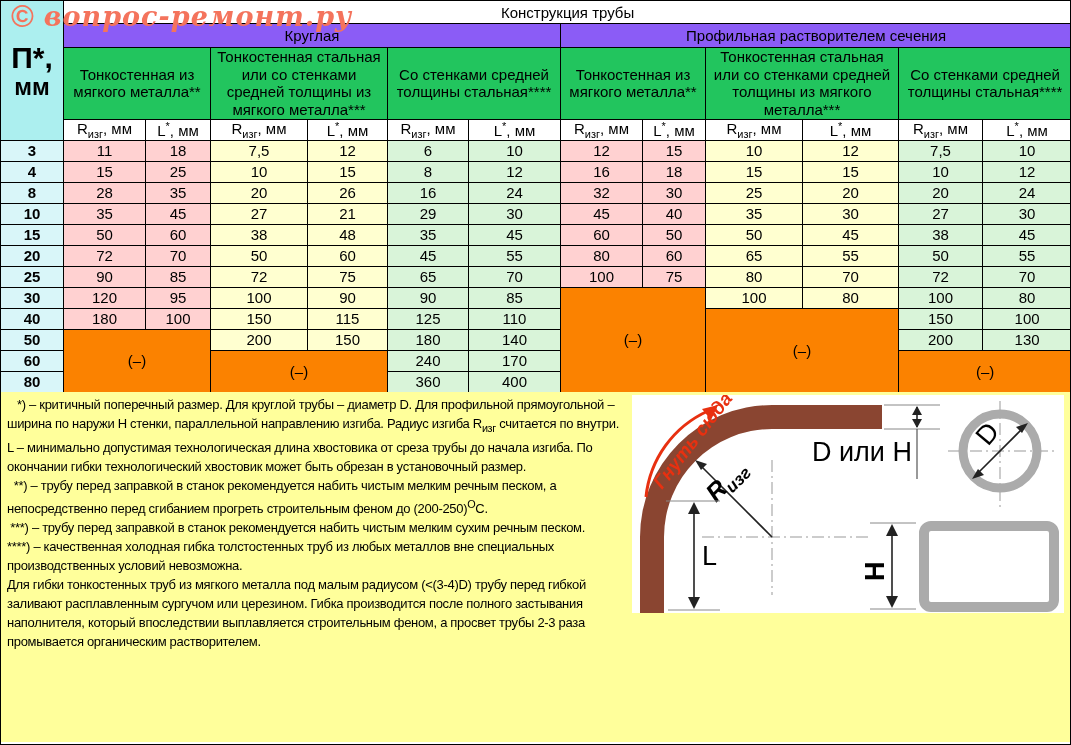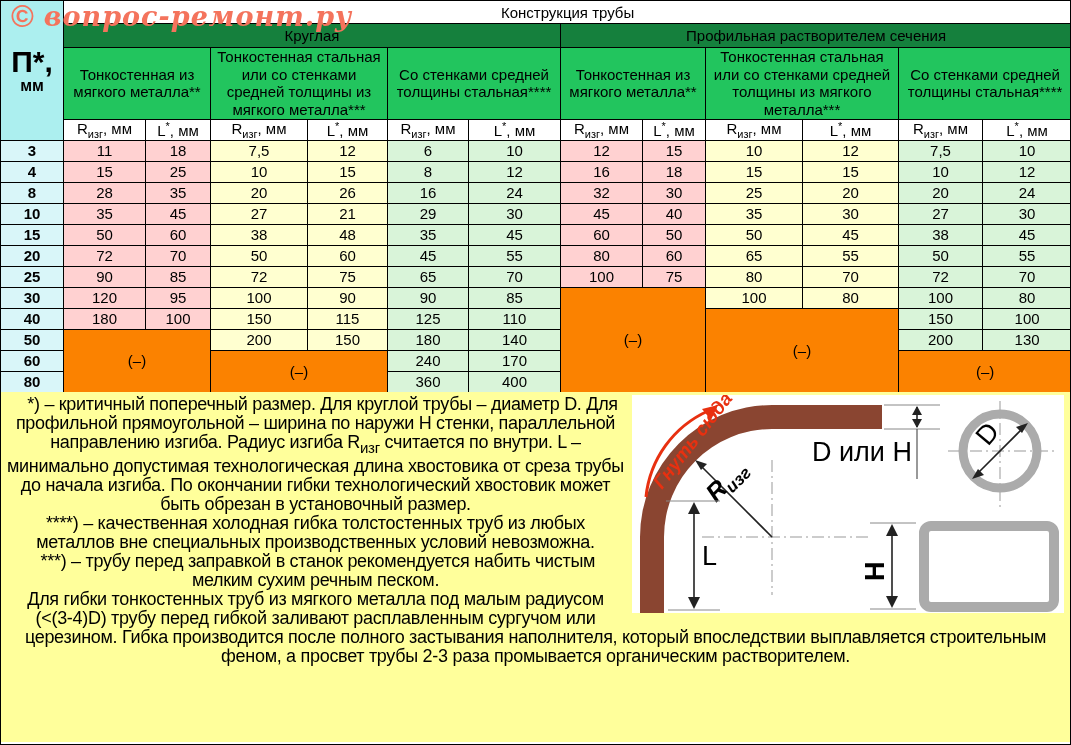"Круглая" td.half { background: #15803d -> #8b5cf6 }
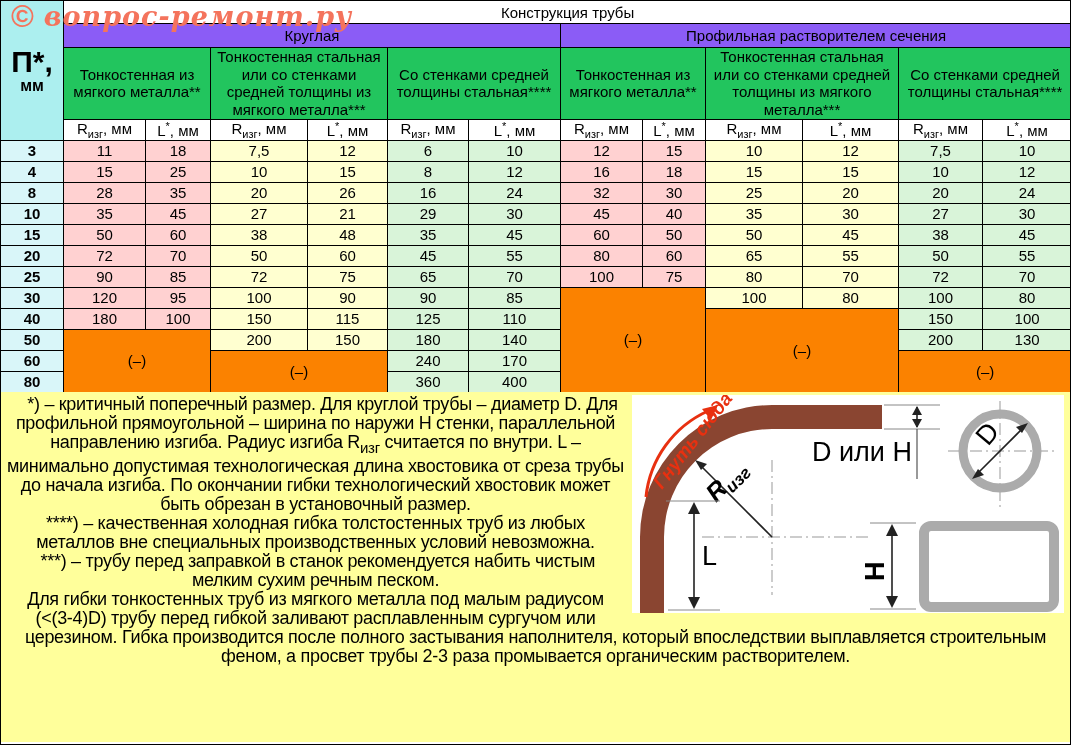"мм" td.corner .unit { font-size: 16px -> 24px }
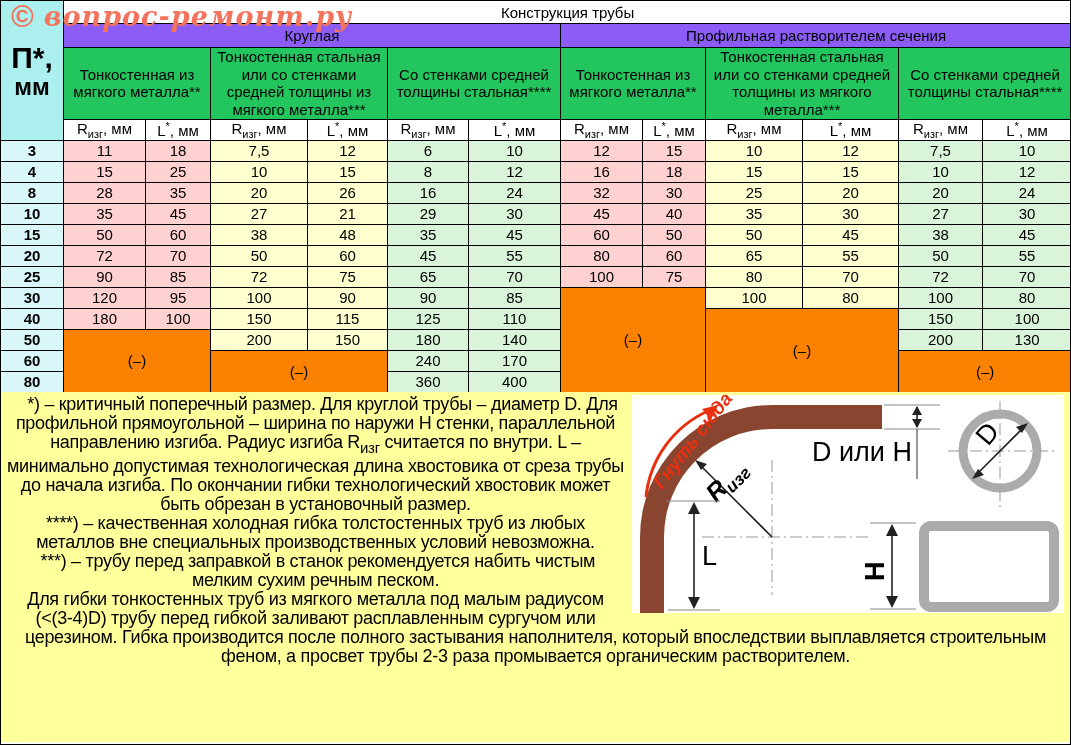"*) – критичный поперечный размер." .footer p { font-size: 18px -> 13px; text-align: center -> none }
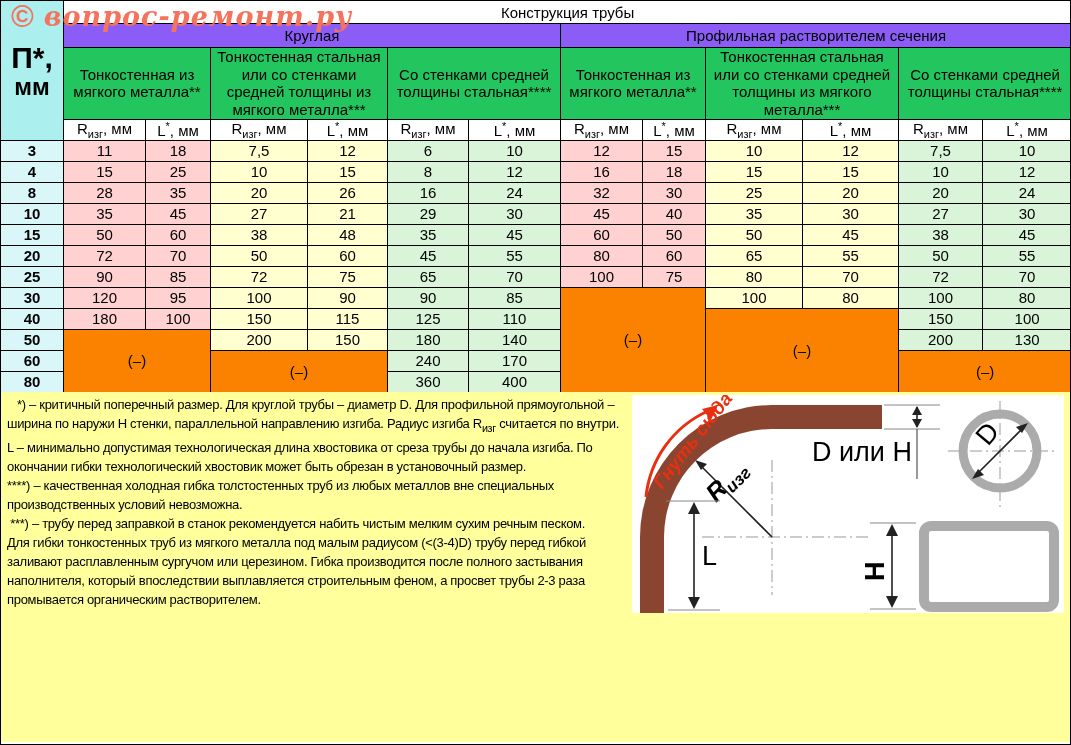"**) – трубу перед заправкой" p { html: none -> <p><span> **) – трубу перед заправкой в станок рекомендуется набить чистым мелким речным песком, а непосредственно перед сгибанием прогреть строительным феном до (200-250)</span><sup>О</sup><span>С.</span></p> }
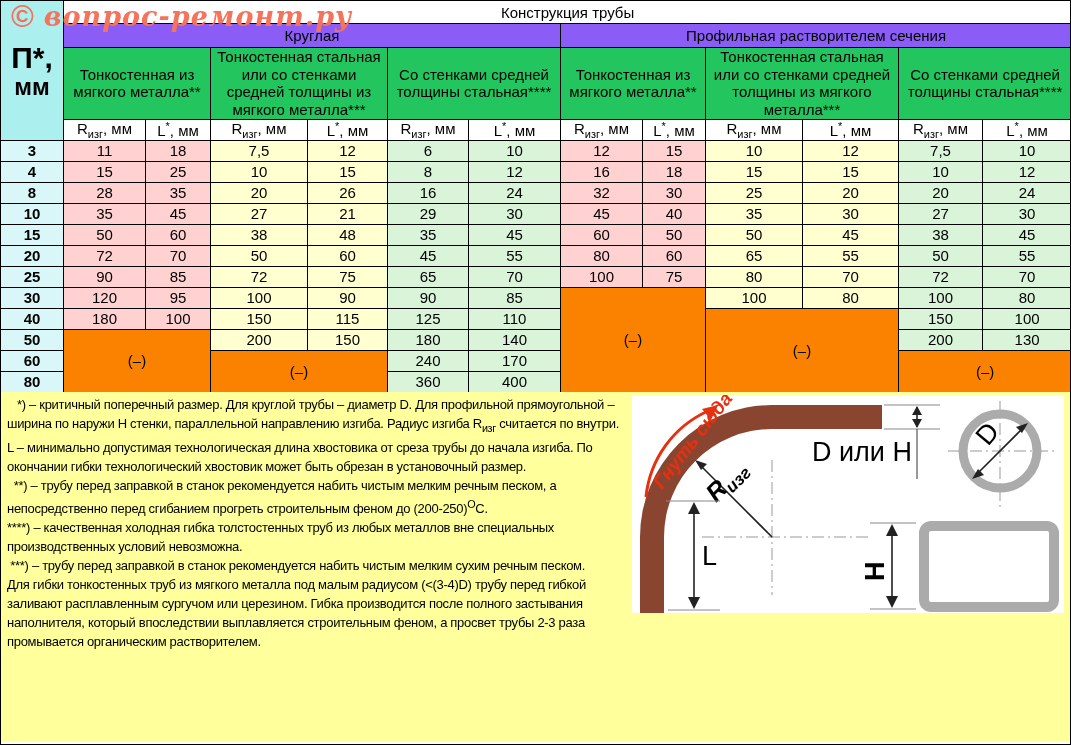"****) – качественная холодная гибка" p { order: before "***) – трубу перед заправкой" -> after "***) – трубу перед заправкой" }
